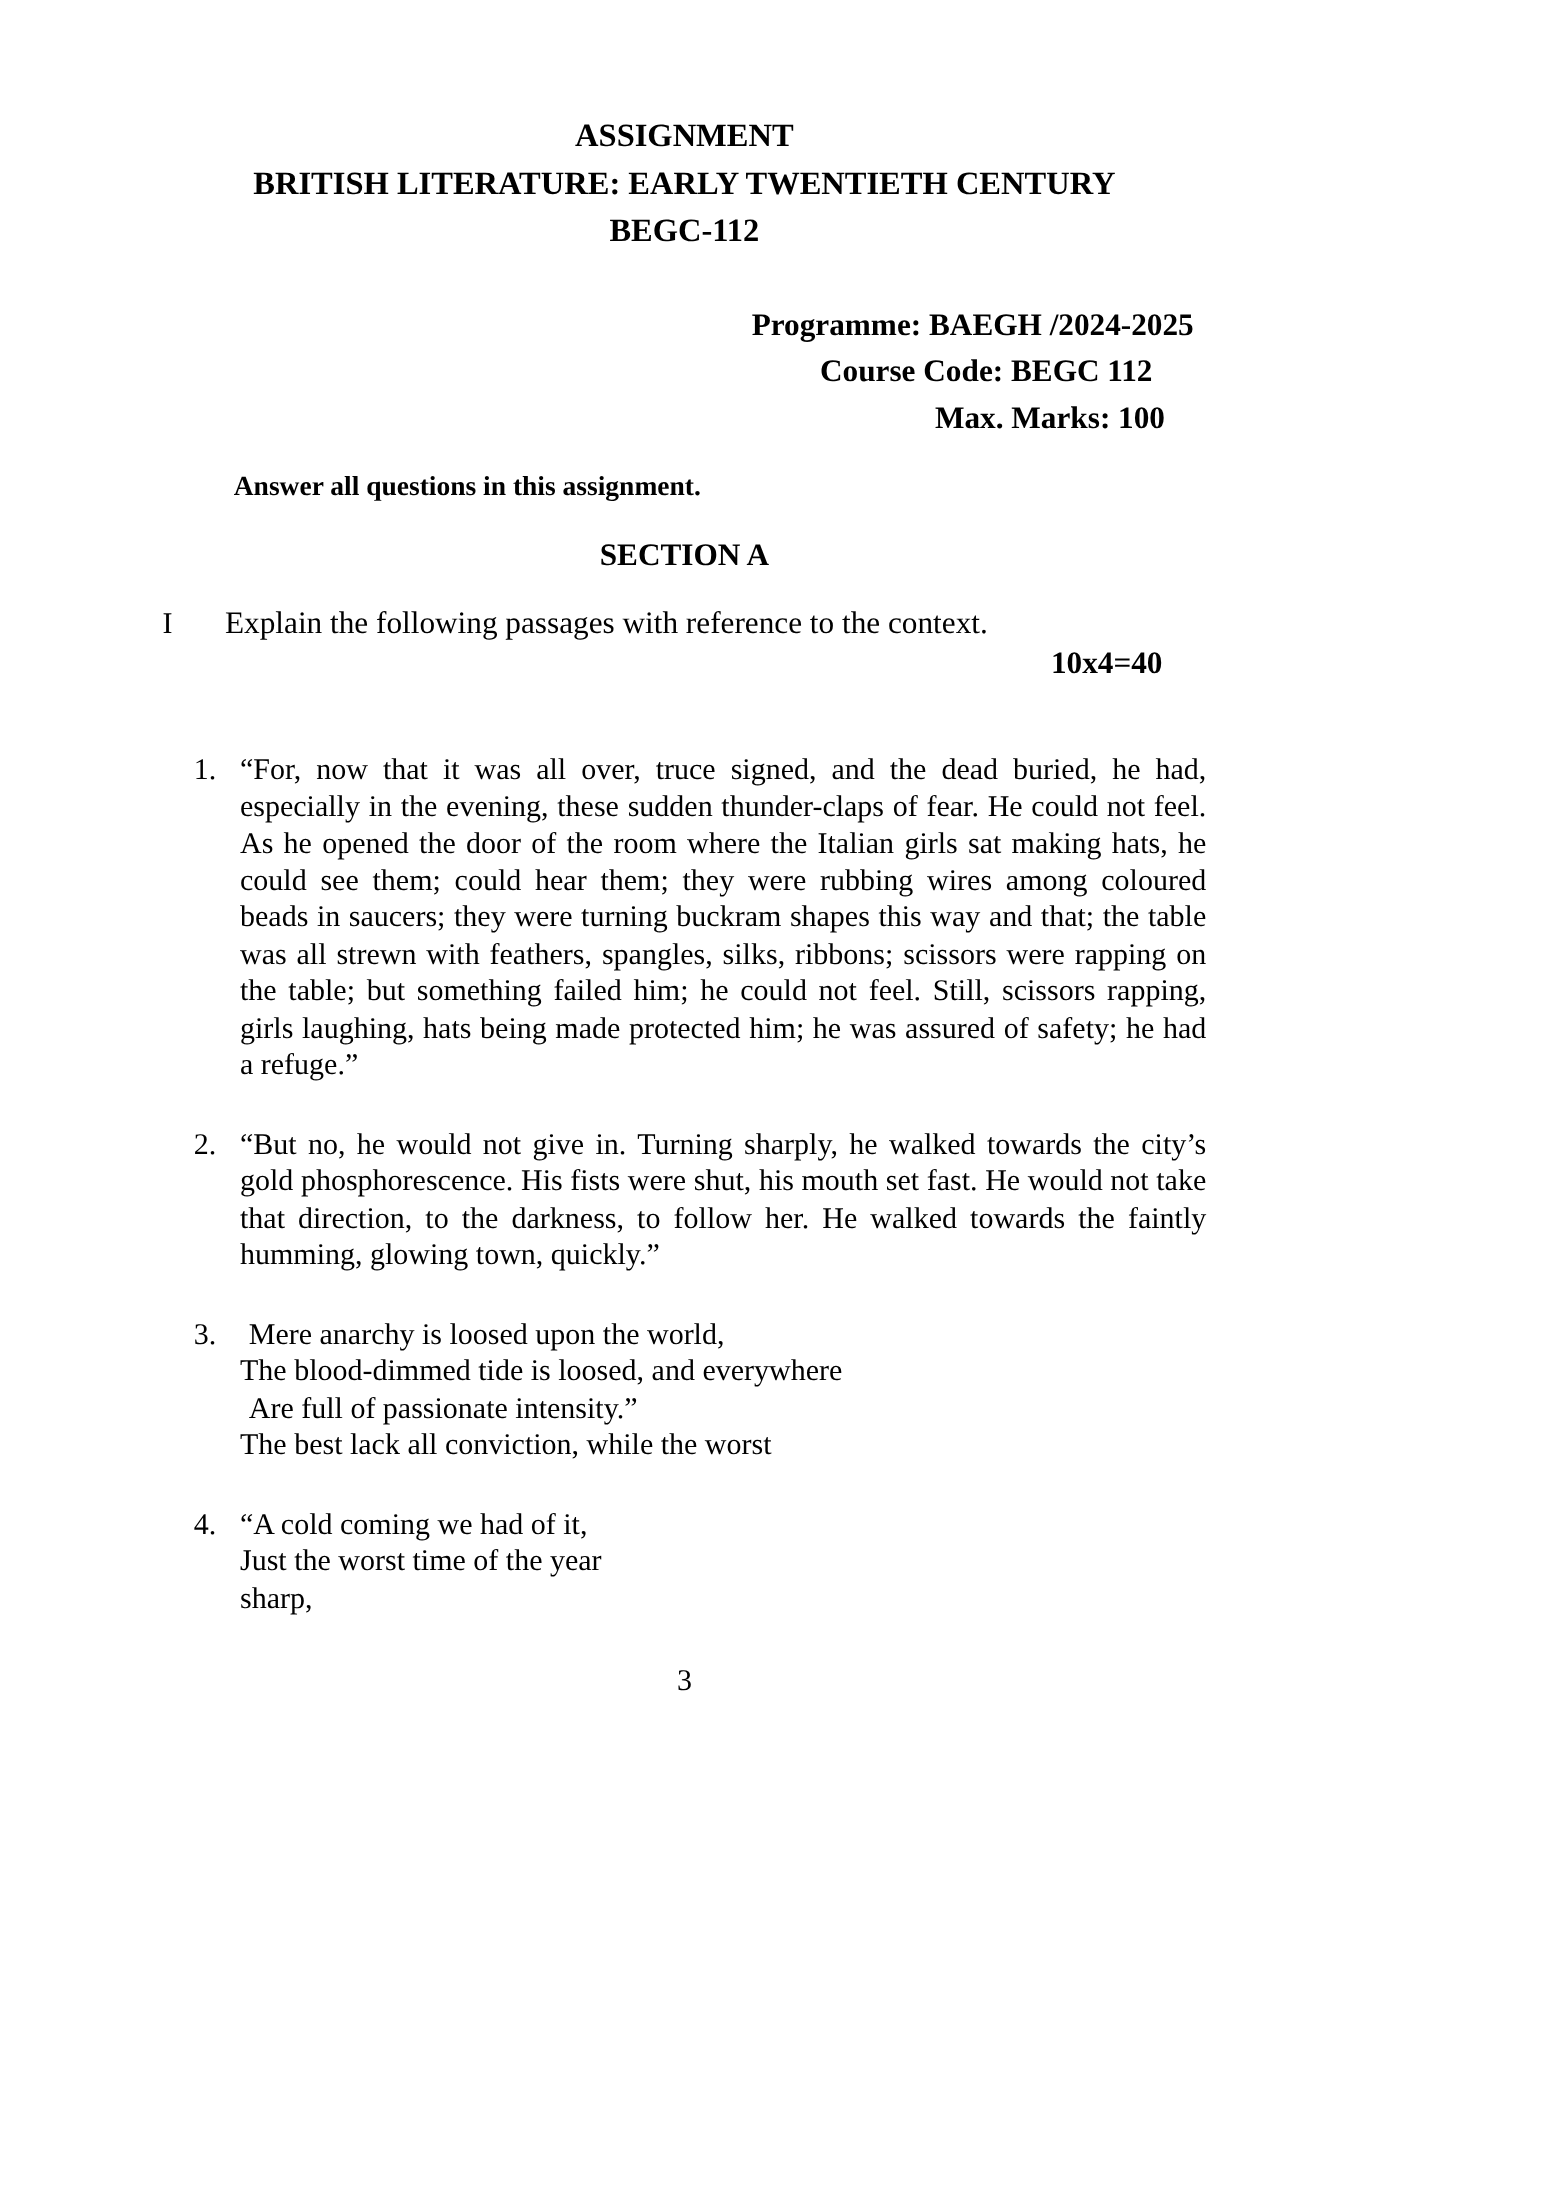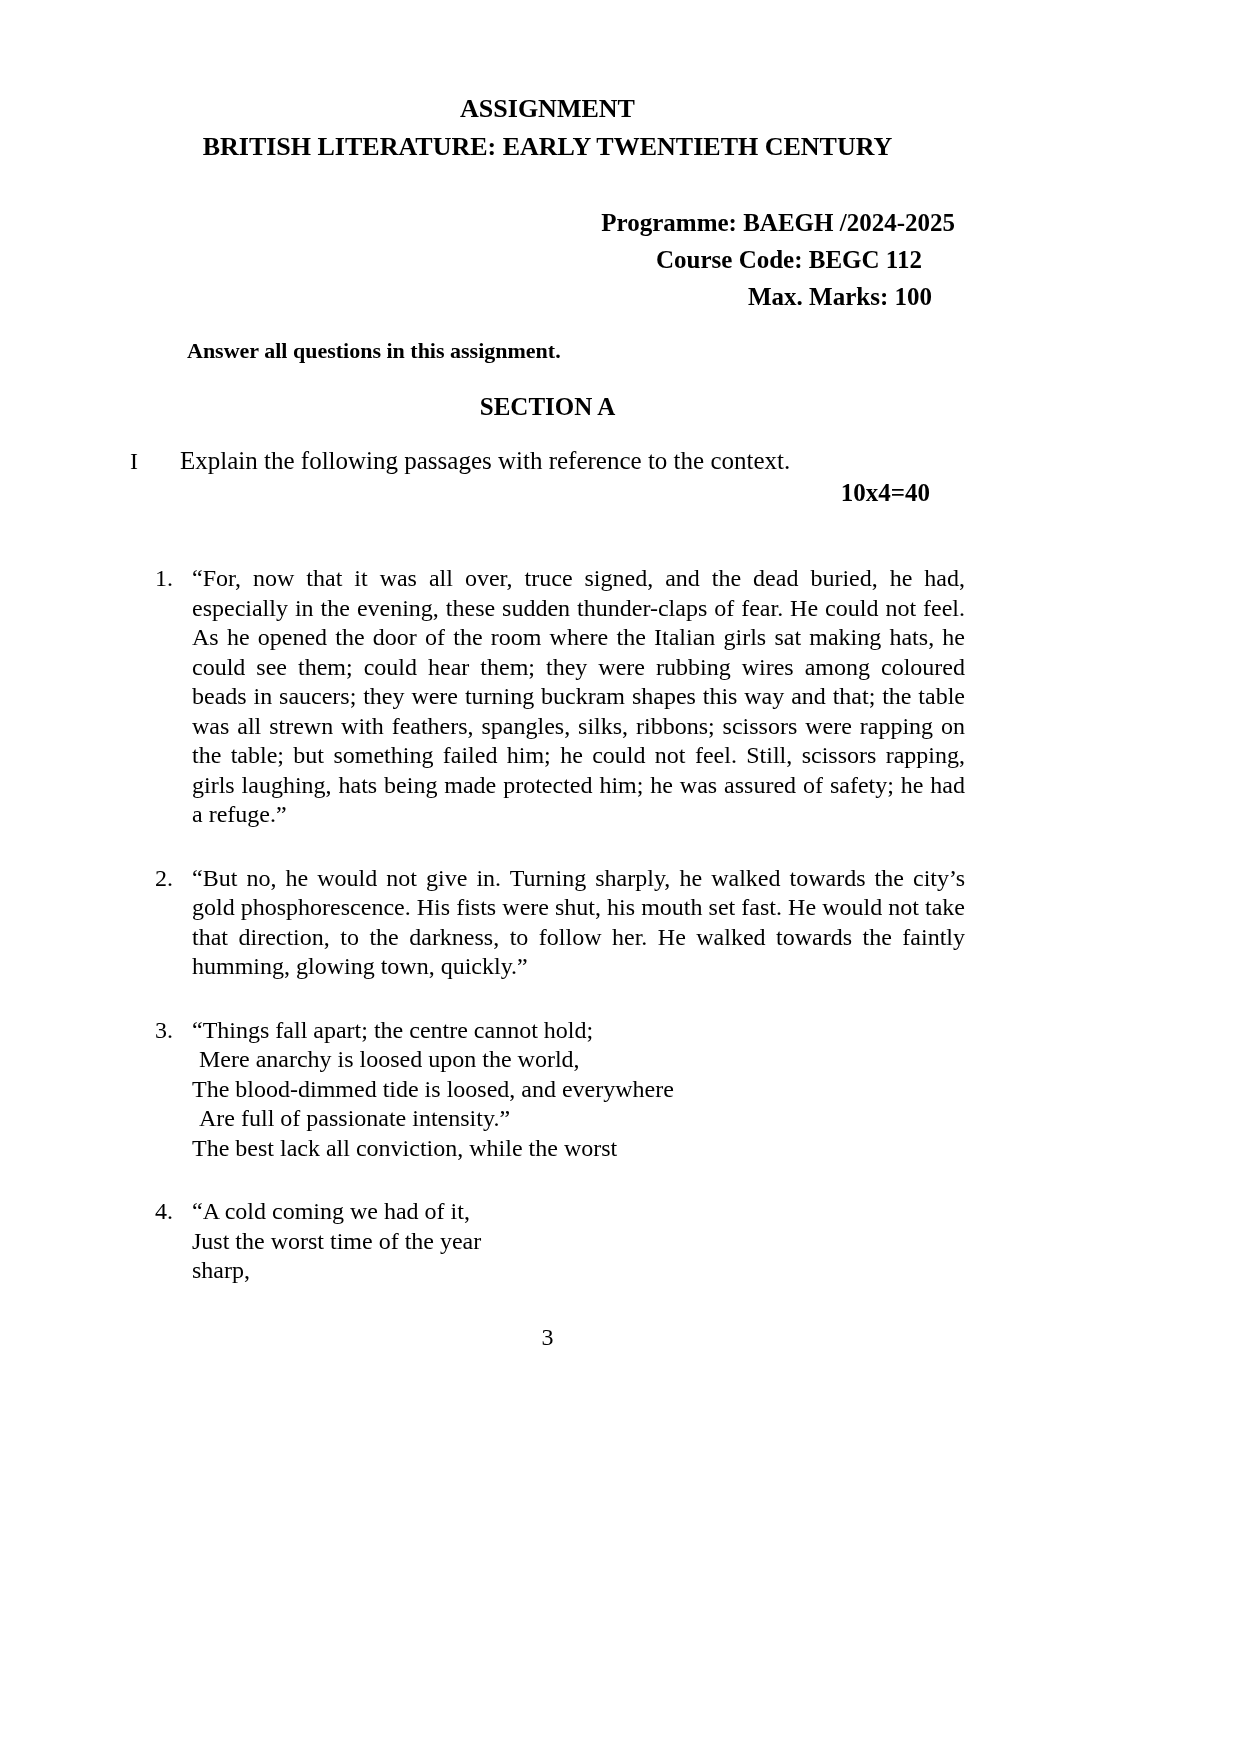"BEGC-112" div { html: none -> <div>BEGC-112</div> }
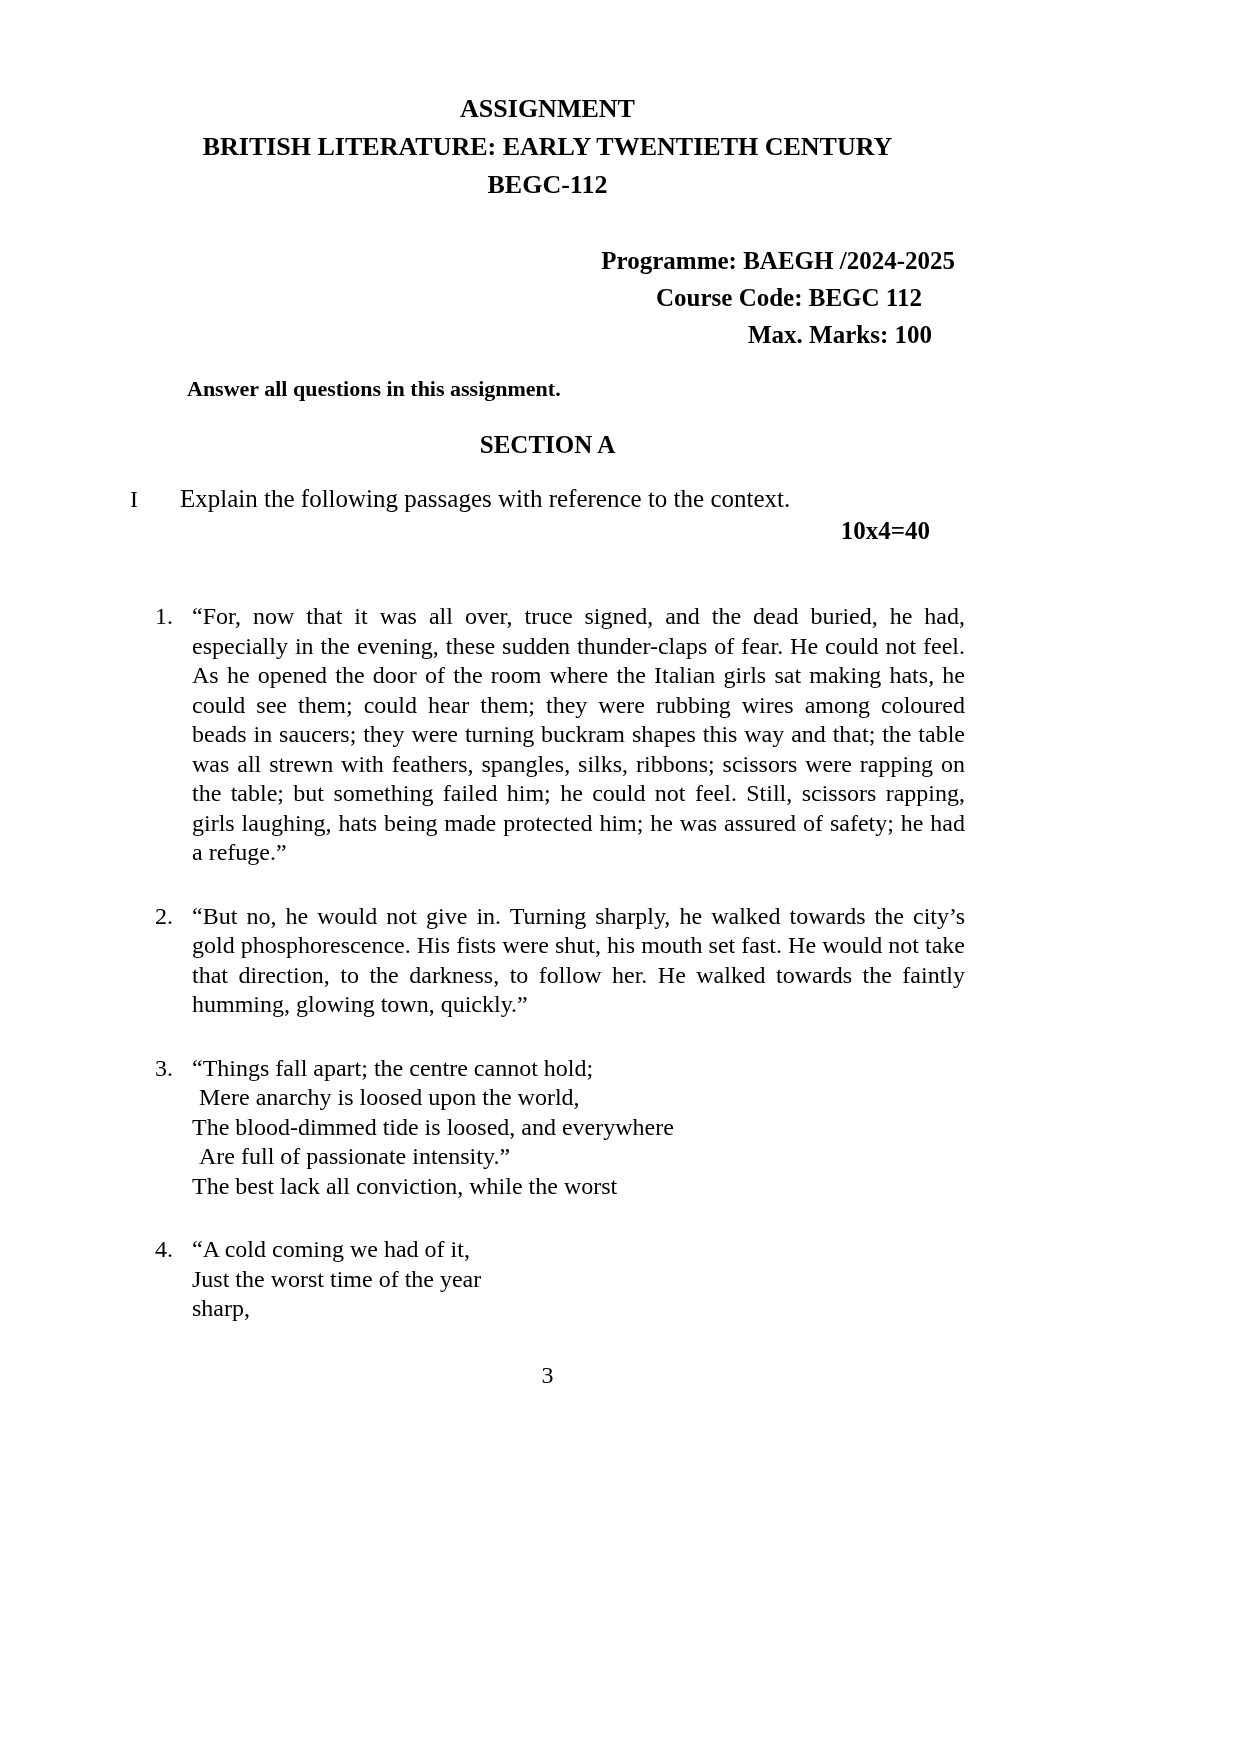"“Things fall apart; the centre" div.verse-line { html: <div>“Things fall apart; the centre cannot hold;</div> -> none }
